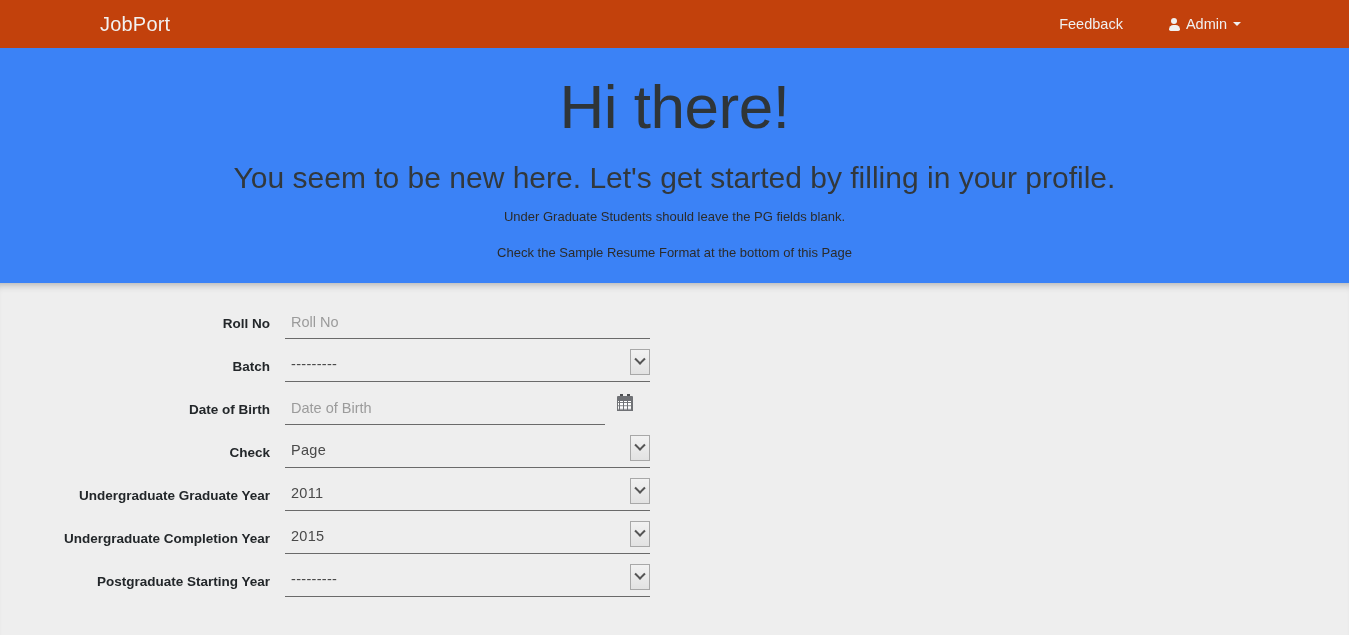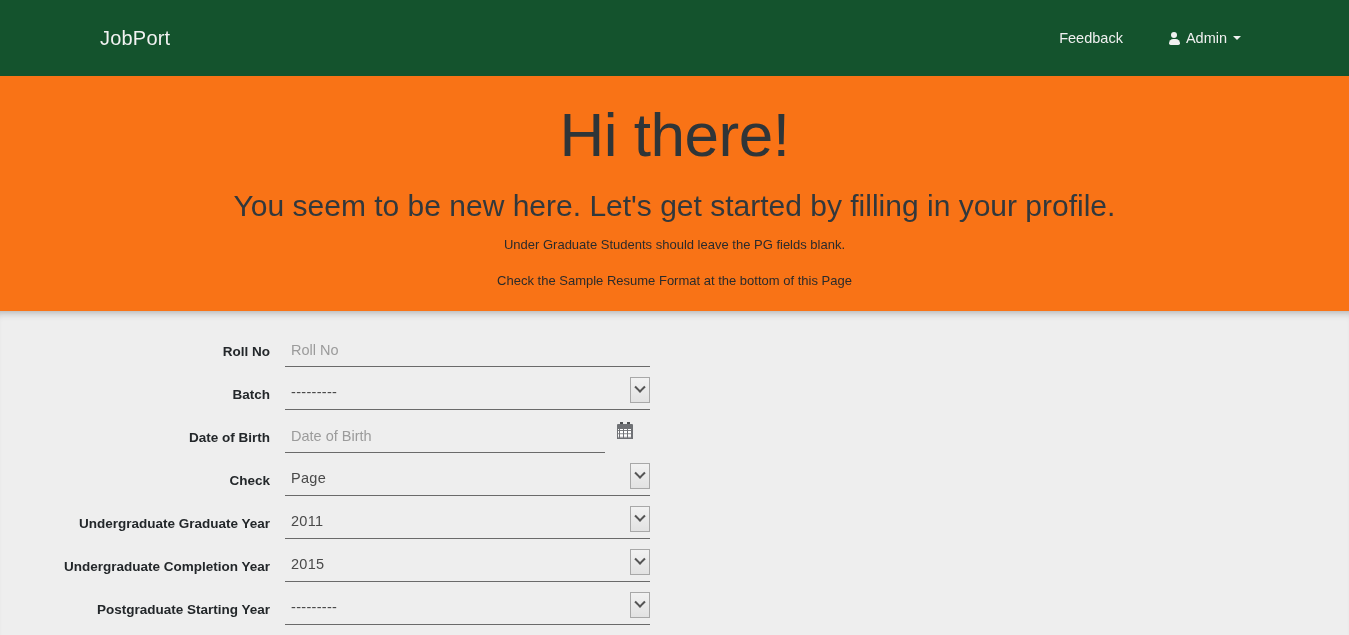"JobPort" .navbar { background: #14532d -> #c2410c; height: 76px -> 48px }
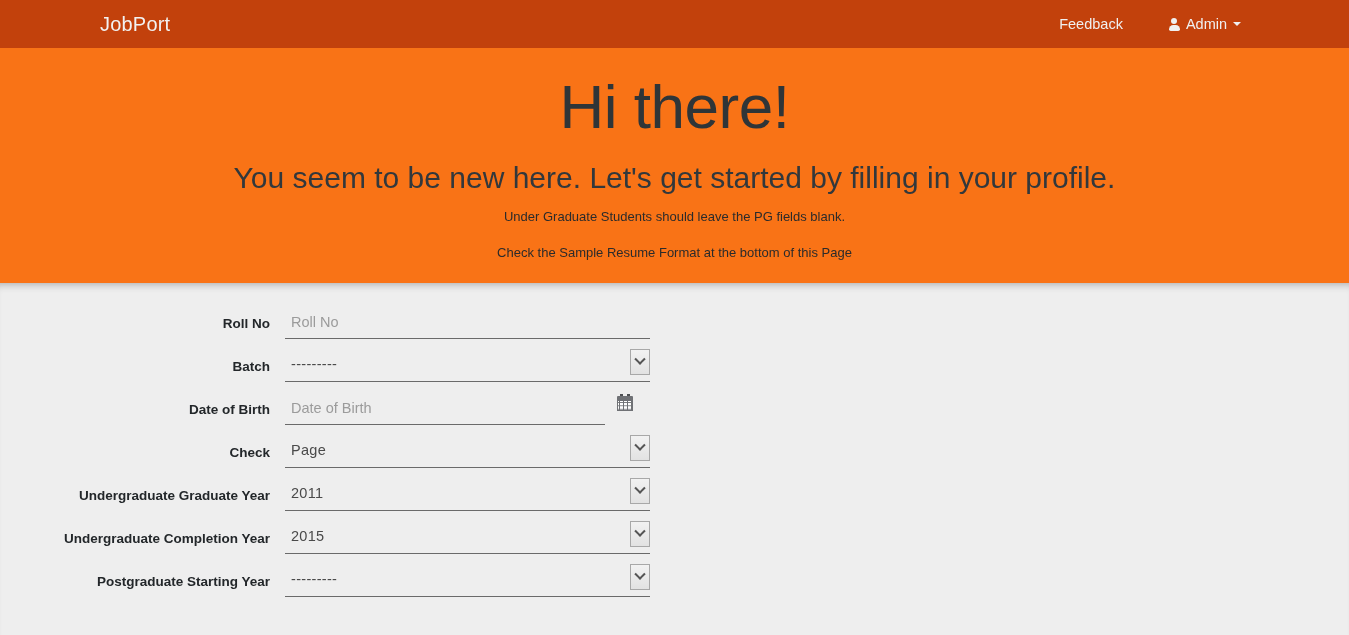"Hi there!" .hero { background: #f97316 -> #3b82f6 }
